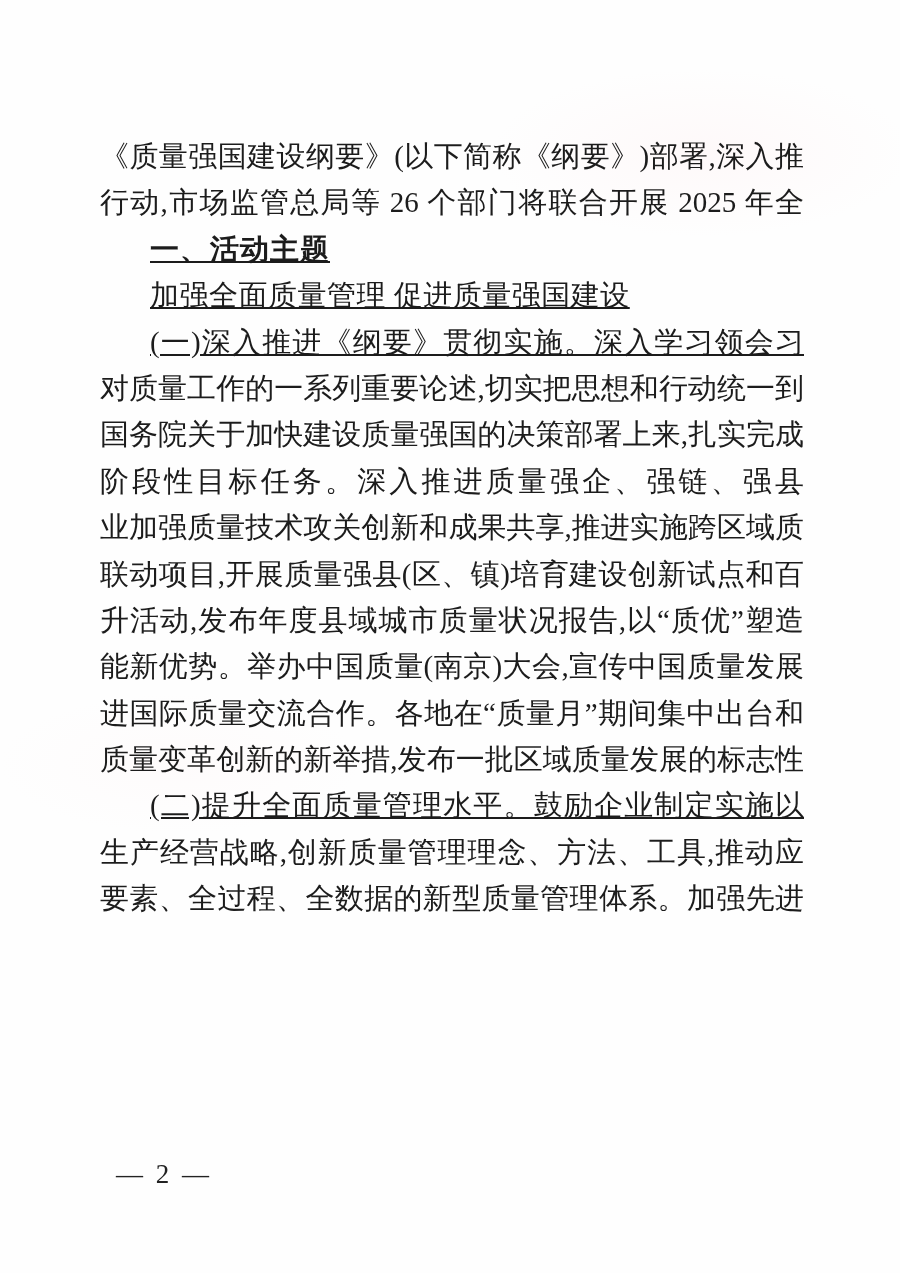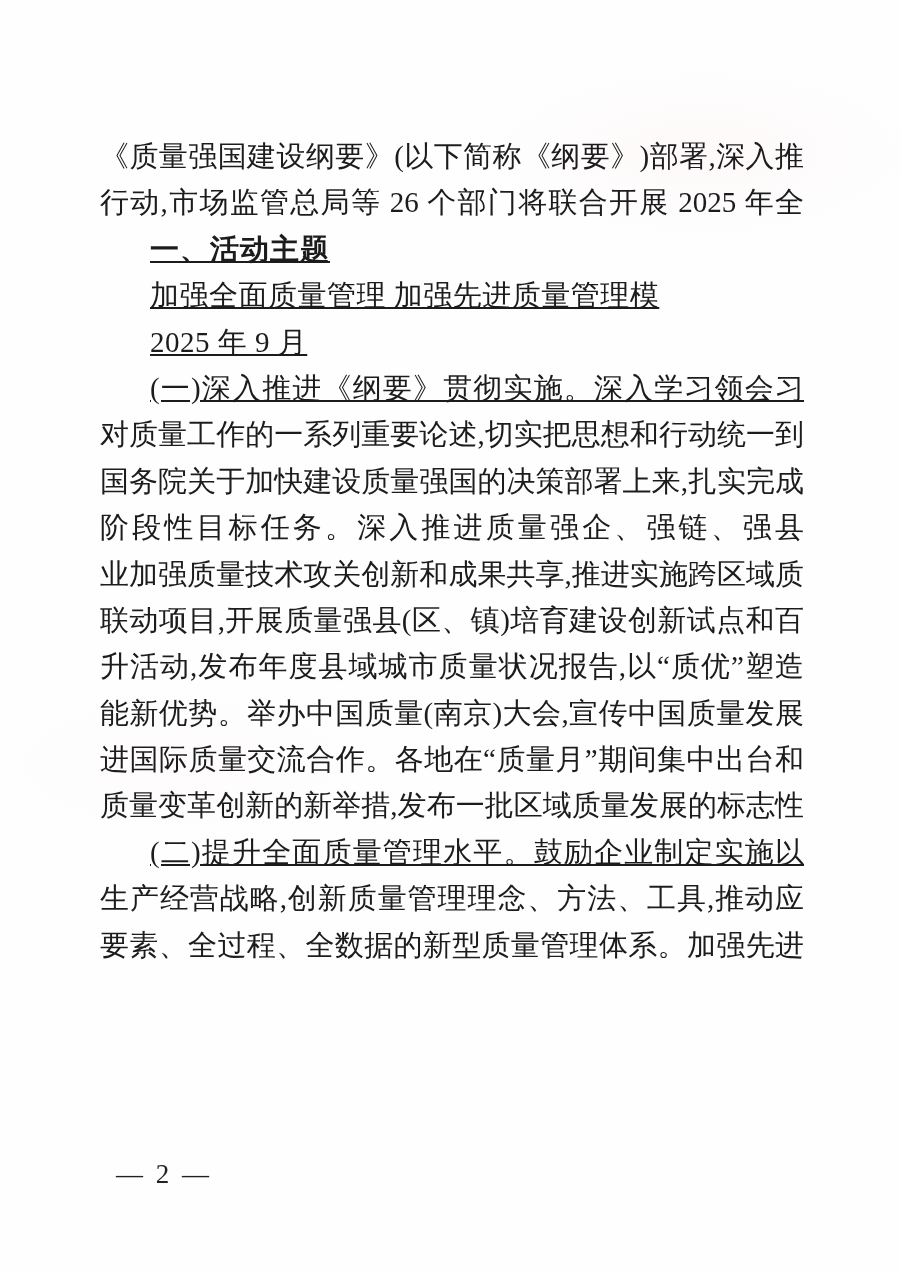"加强全面质量管理 加强先进质量管理模" div.line { text: 加强先进质量管理模 -> 促进质量强国建设 }
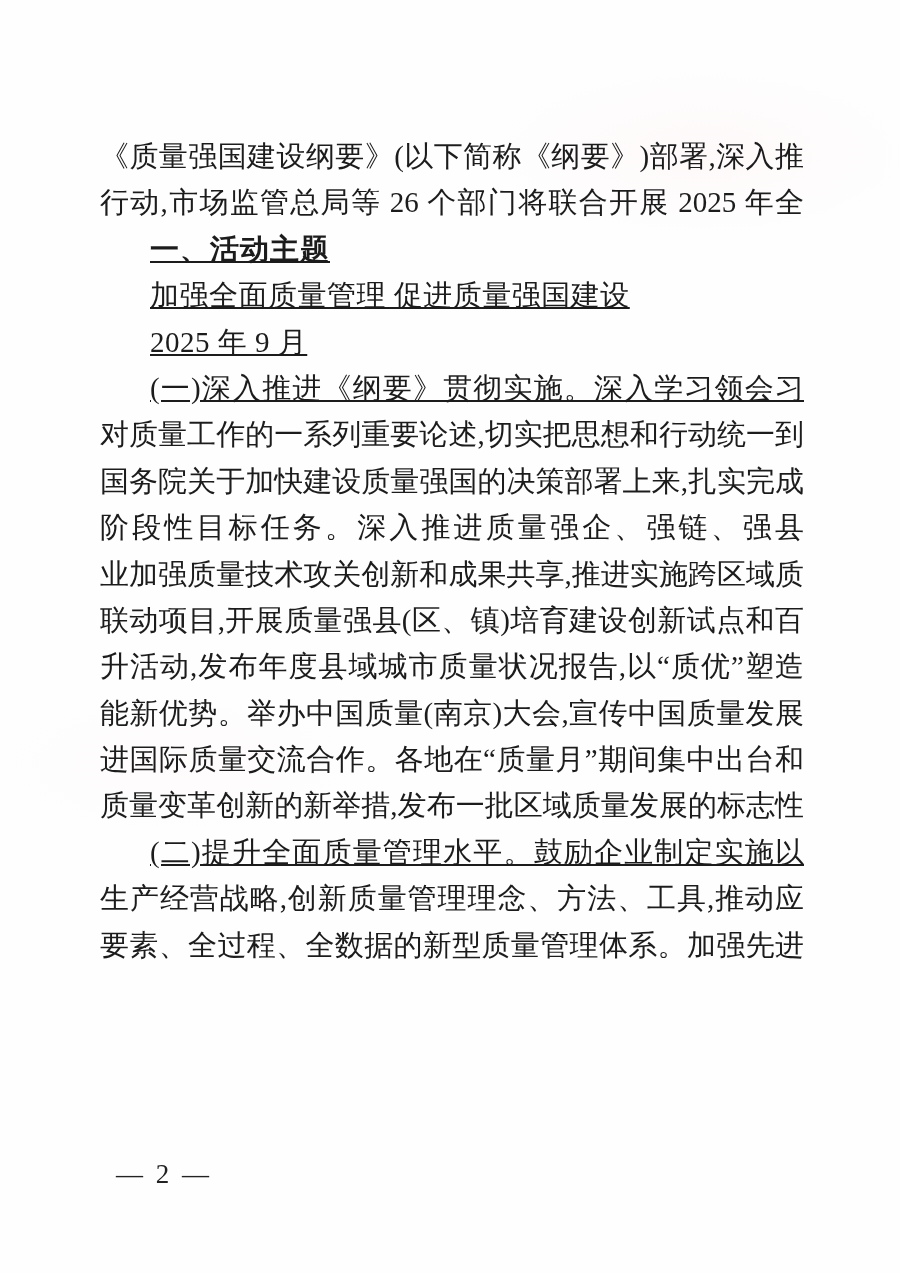"2025 年 9 月" div.line { html: <div>2025 年 9 月</div> -> none }
